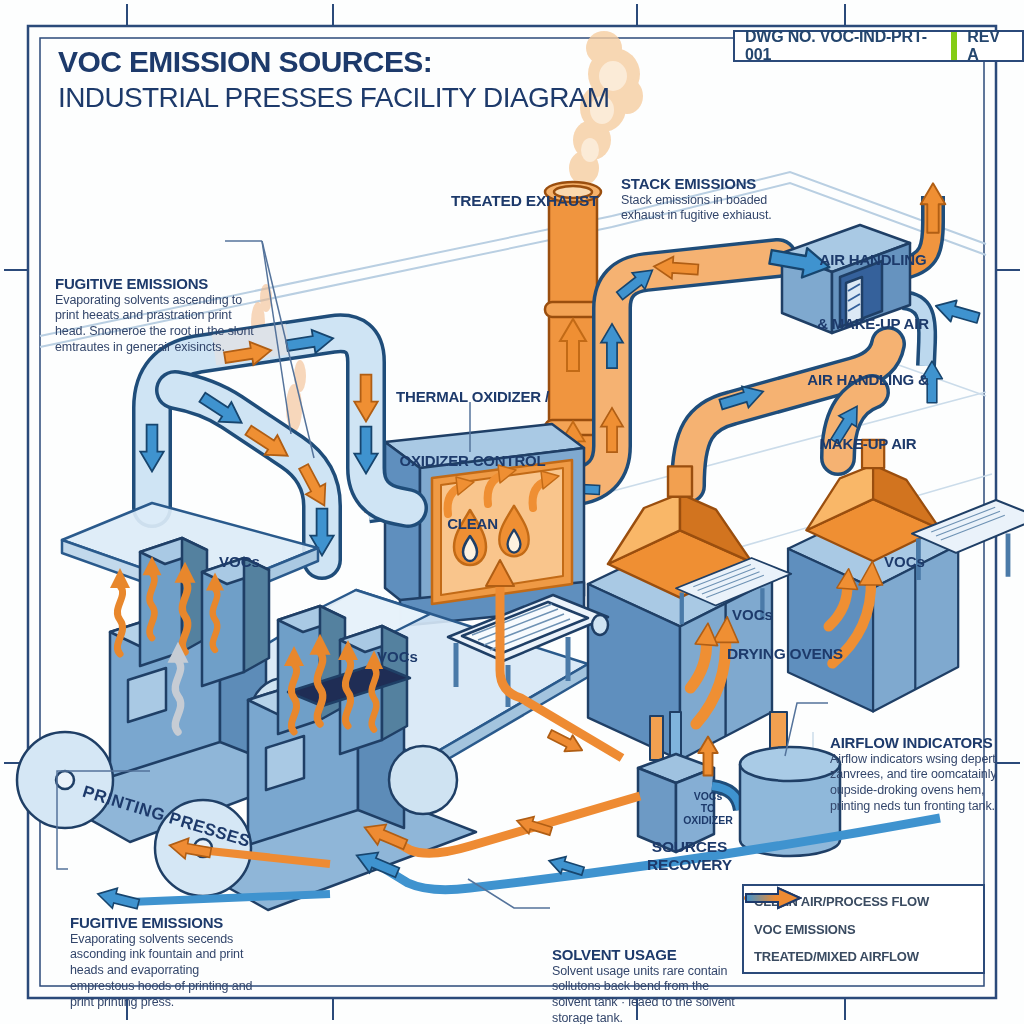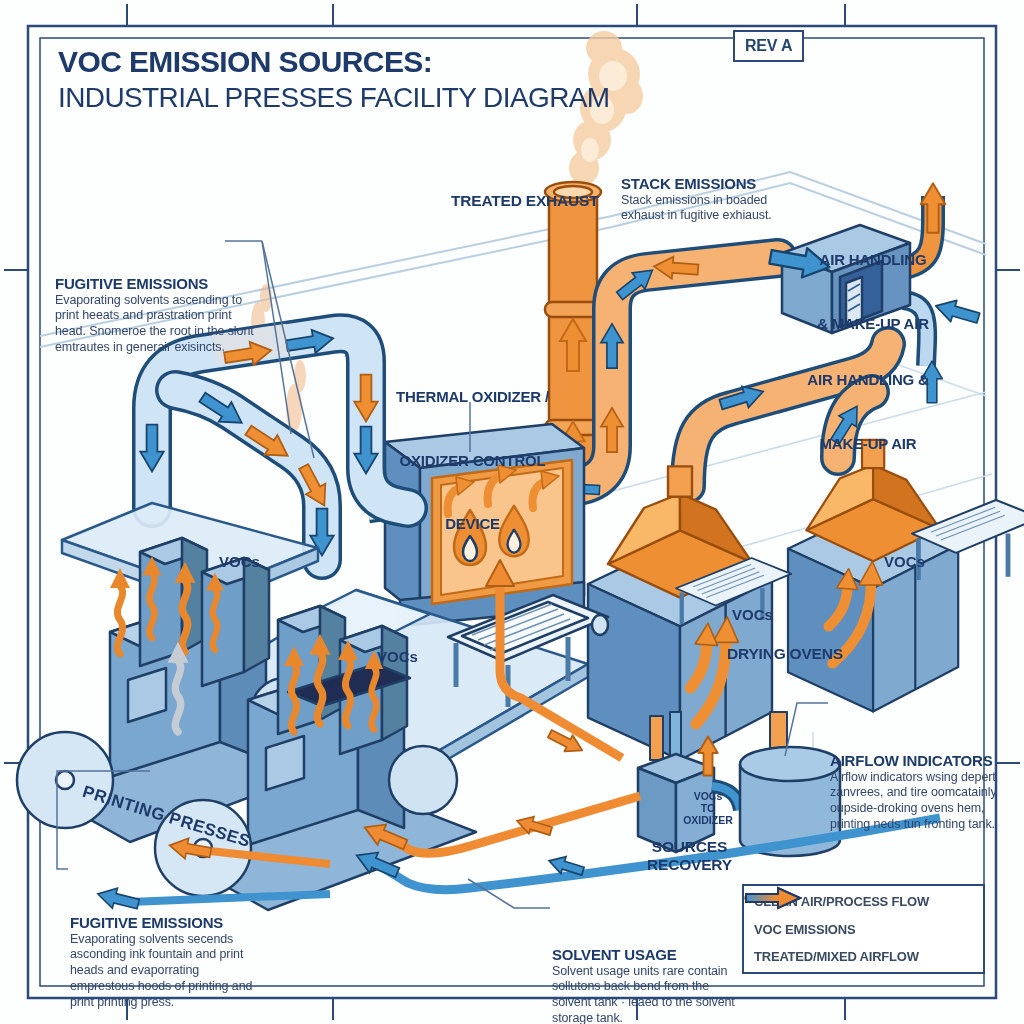"DWG NO. VOC-IND-PRT-001" div.cell { html: none -> <div>DWG NO. VOC-IND-PRT-001</div> }
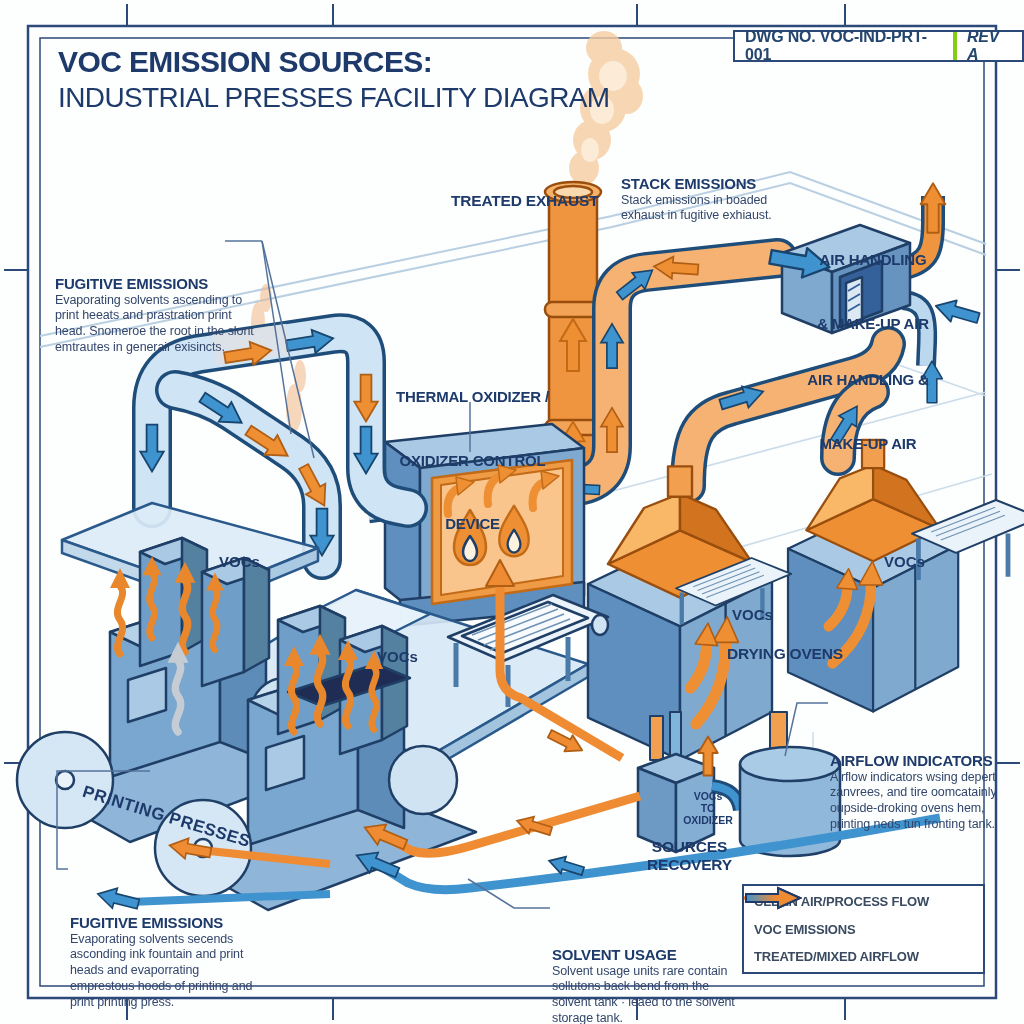"REV A" .dwgbox .cell+.cell { border-left: 4px solid #84cc16 -> 6px solid #84cc16; font-style: italic -> none }
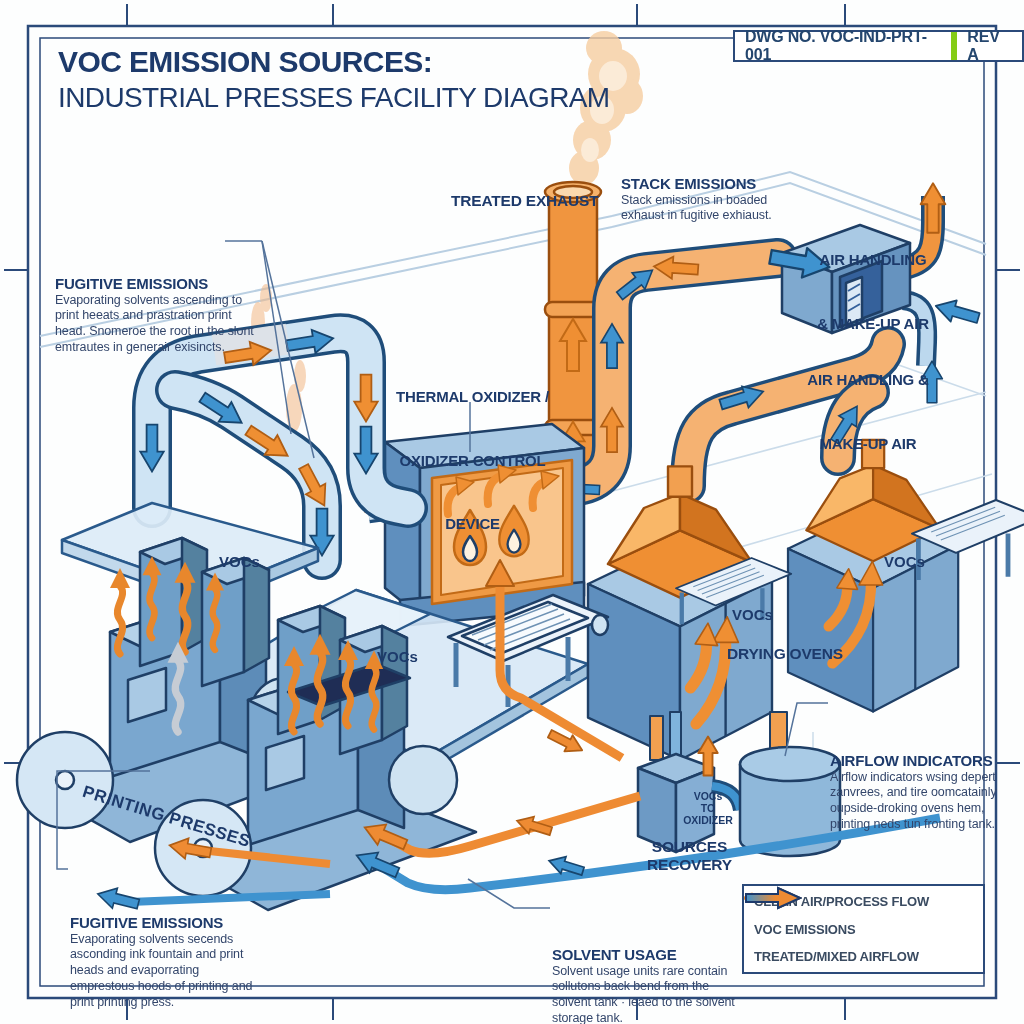"DEVICE" div.h { text: DEVICE -> CLEAN }
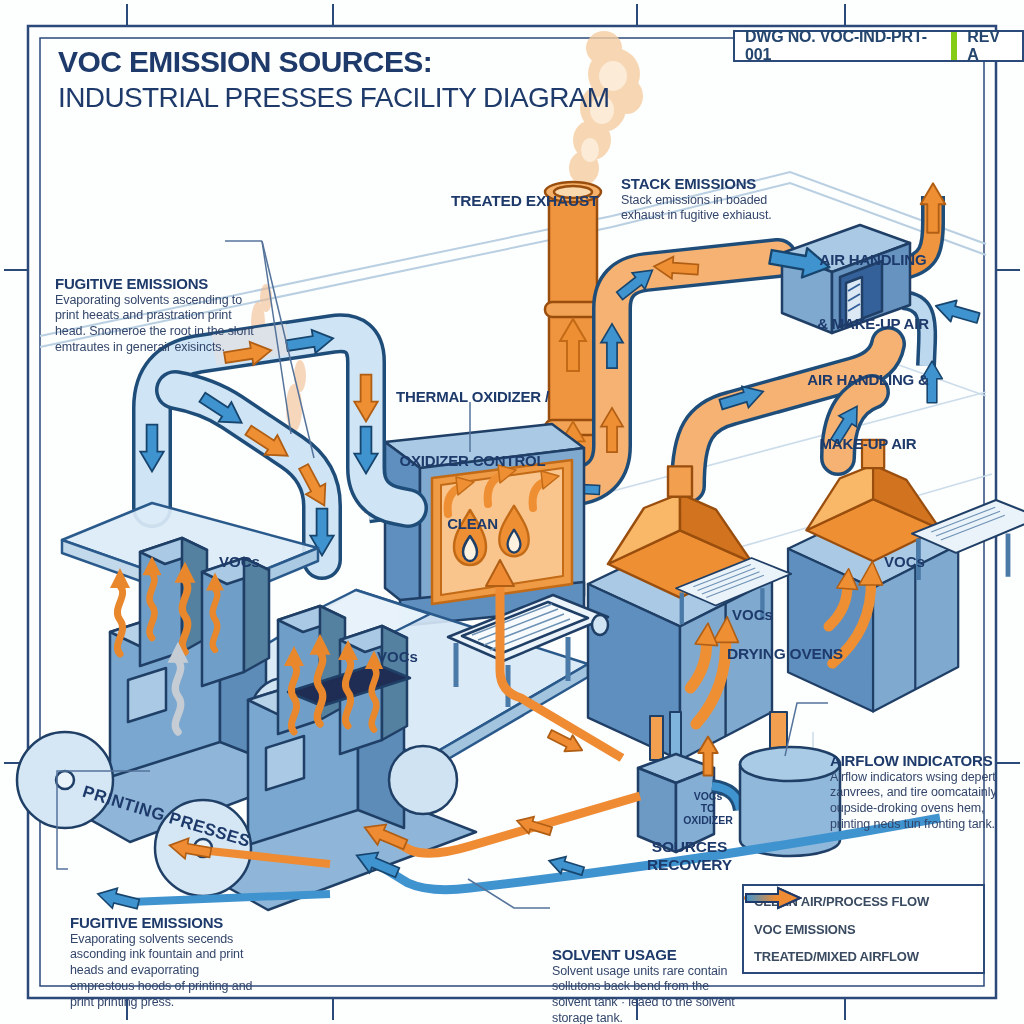"AIRFLOW INDICATORS" div.lbl { top: 706px -> 688px }
